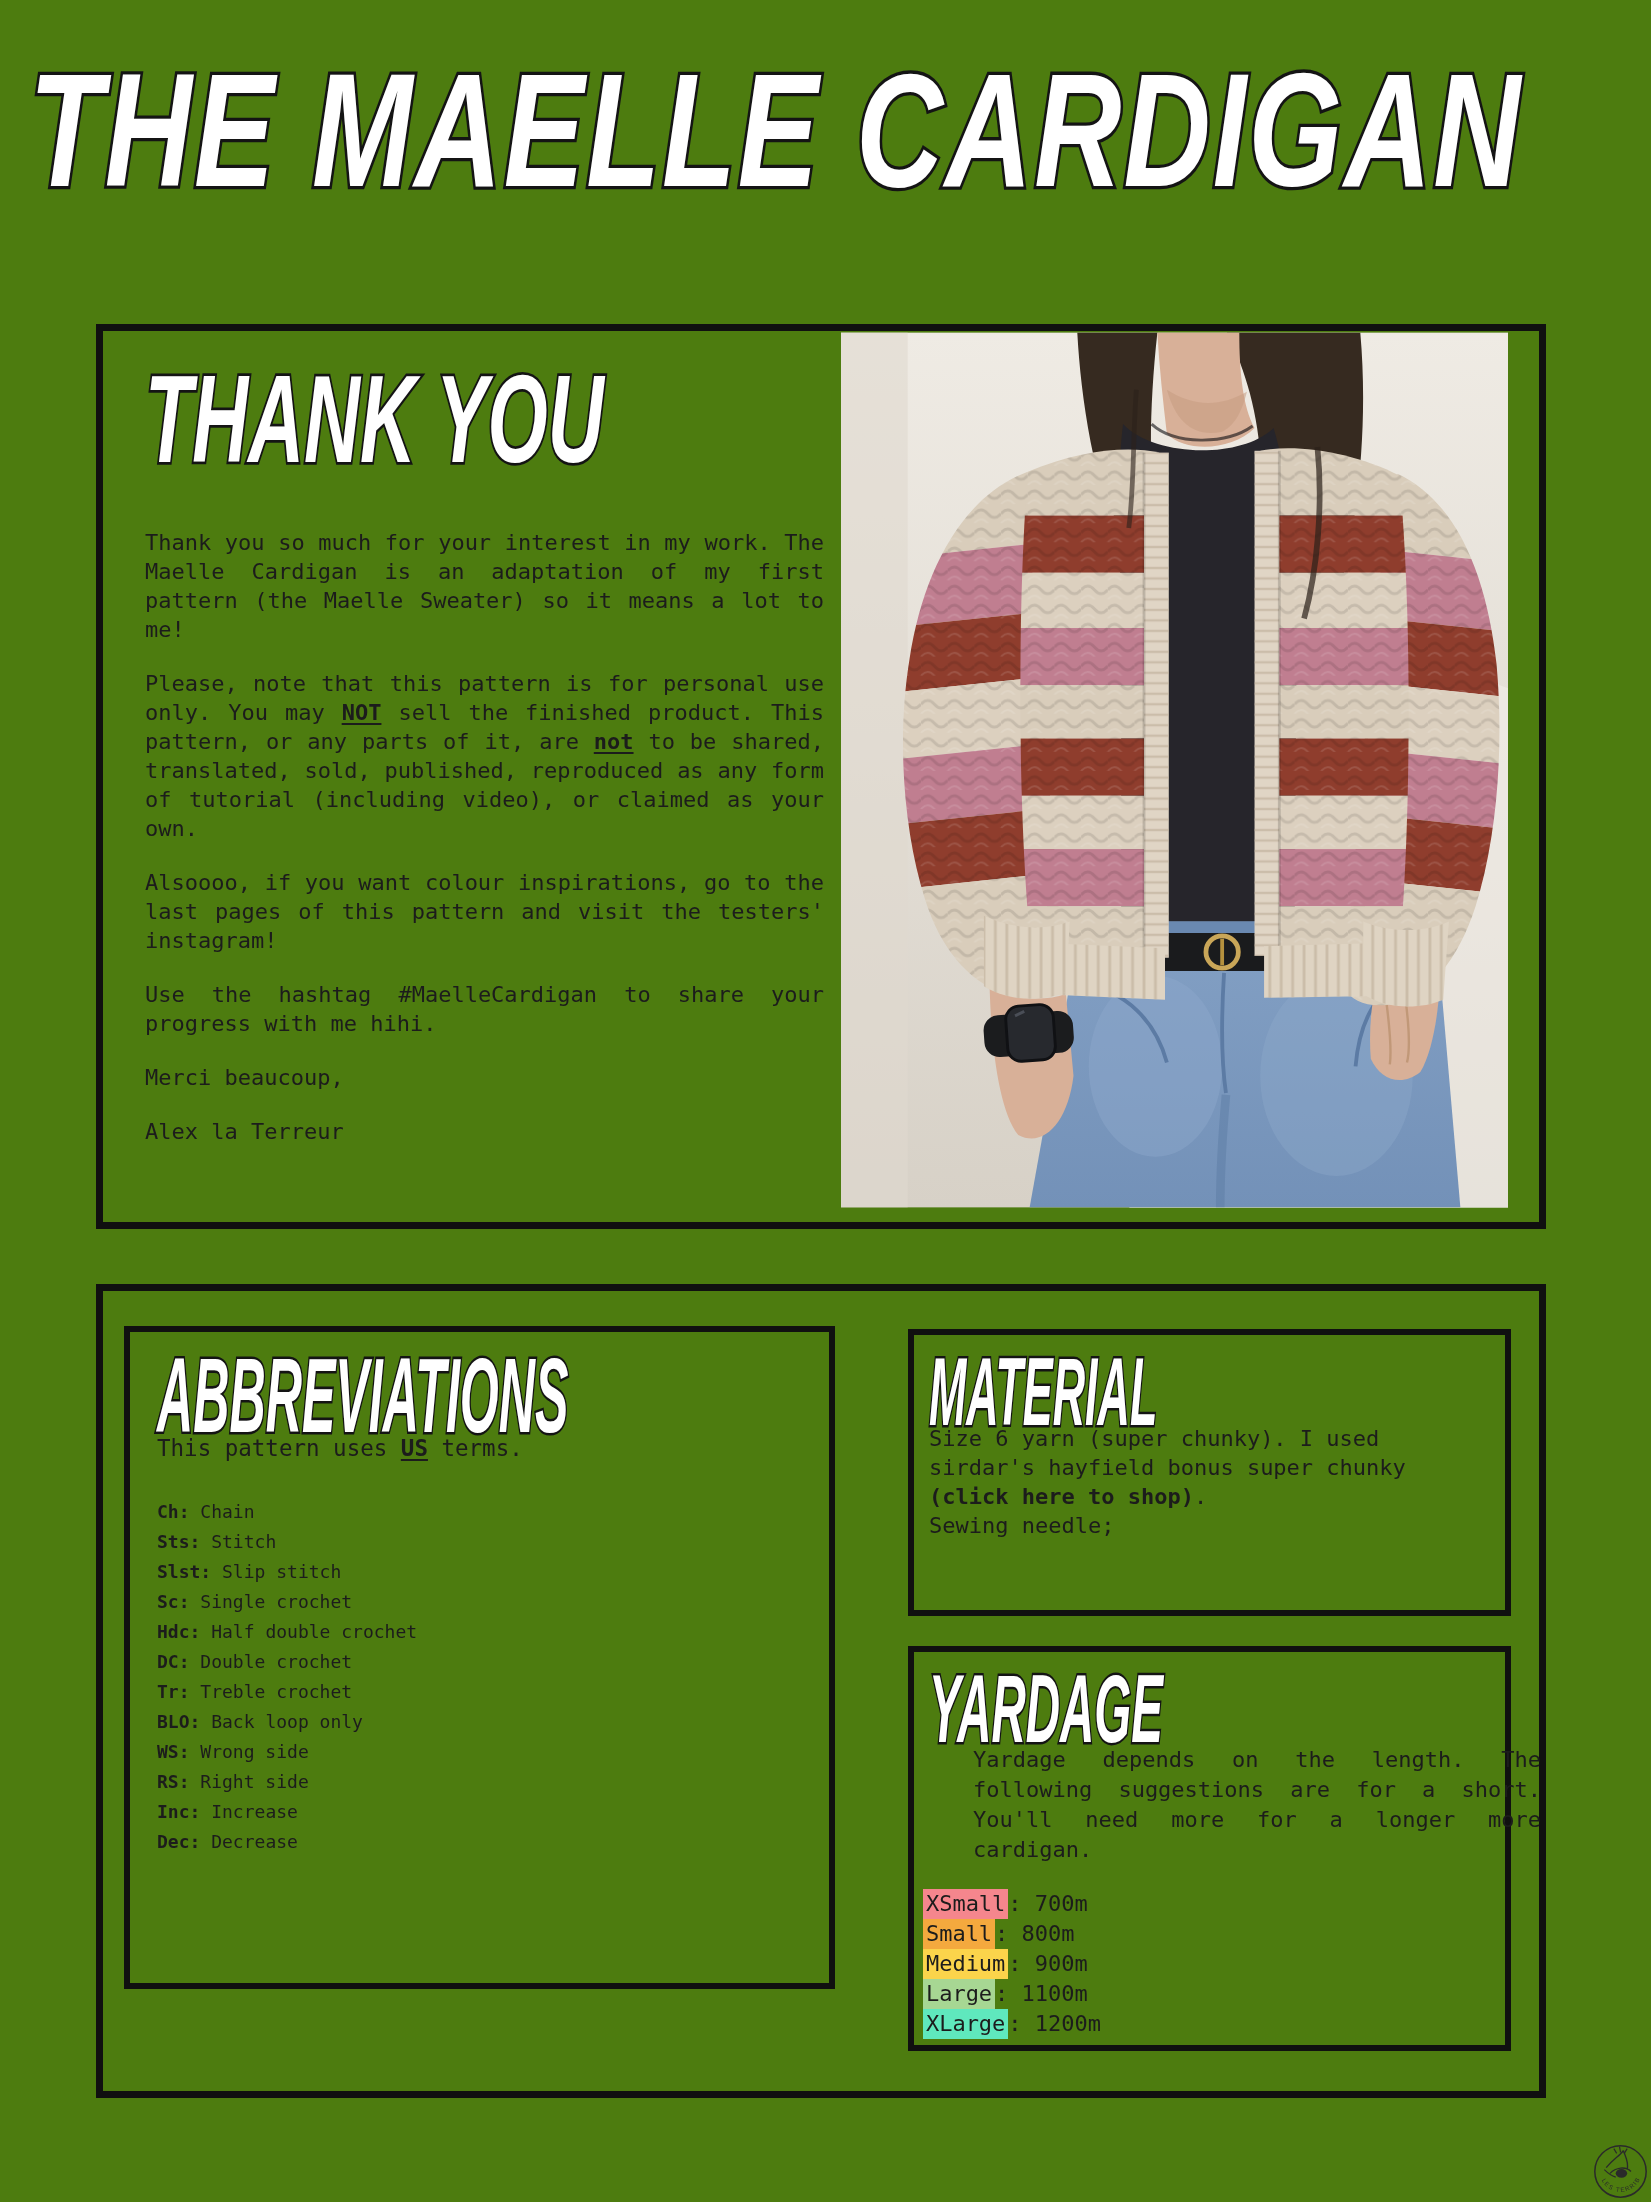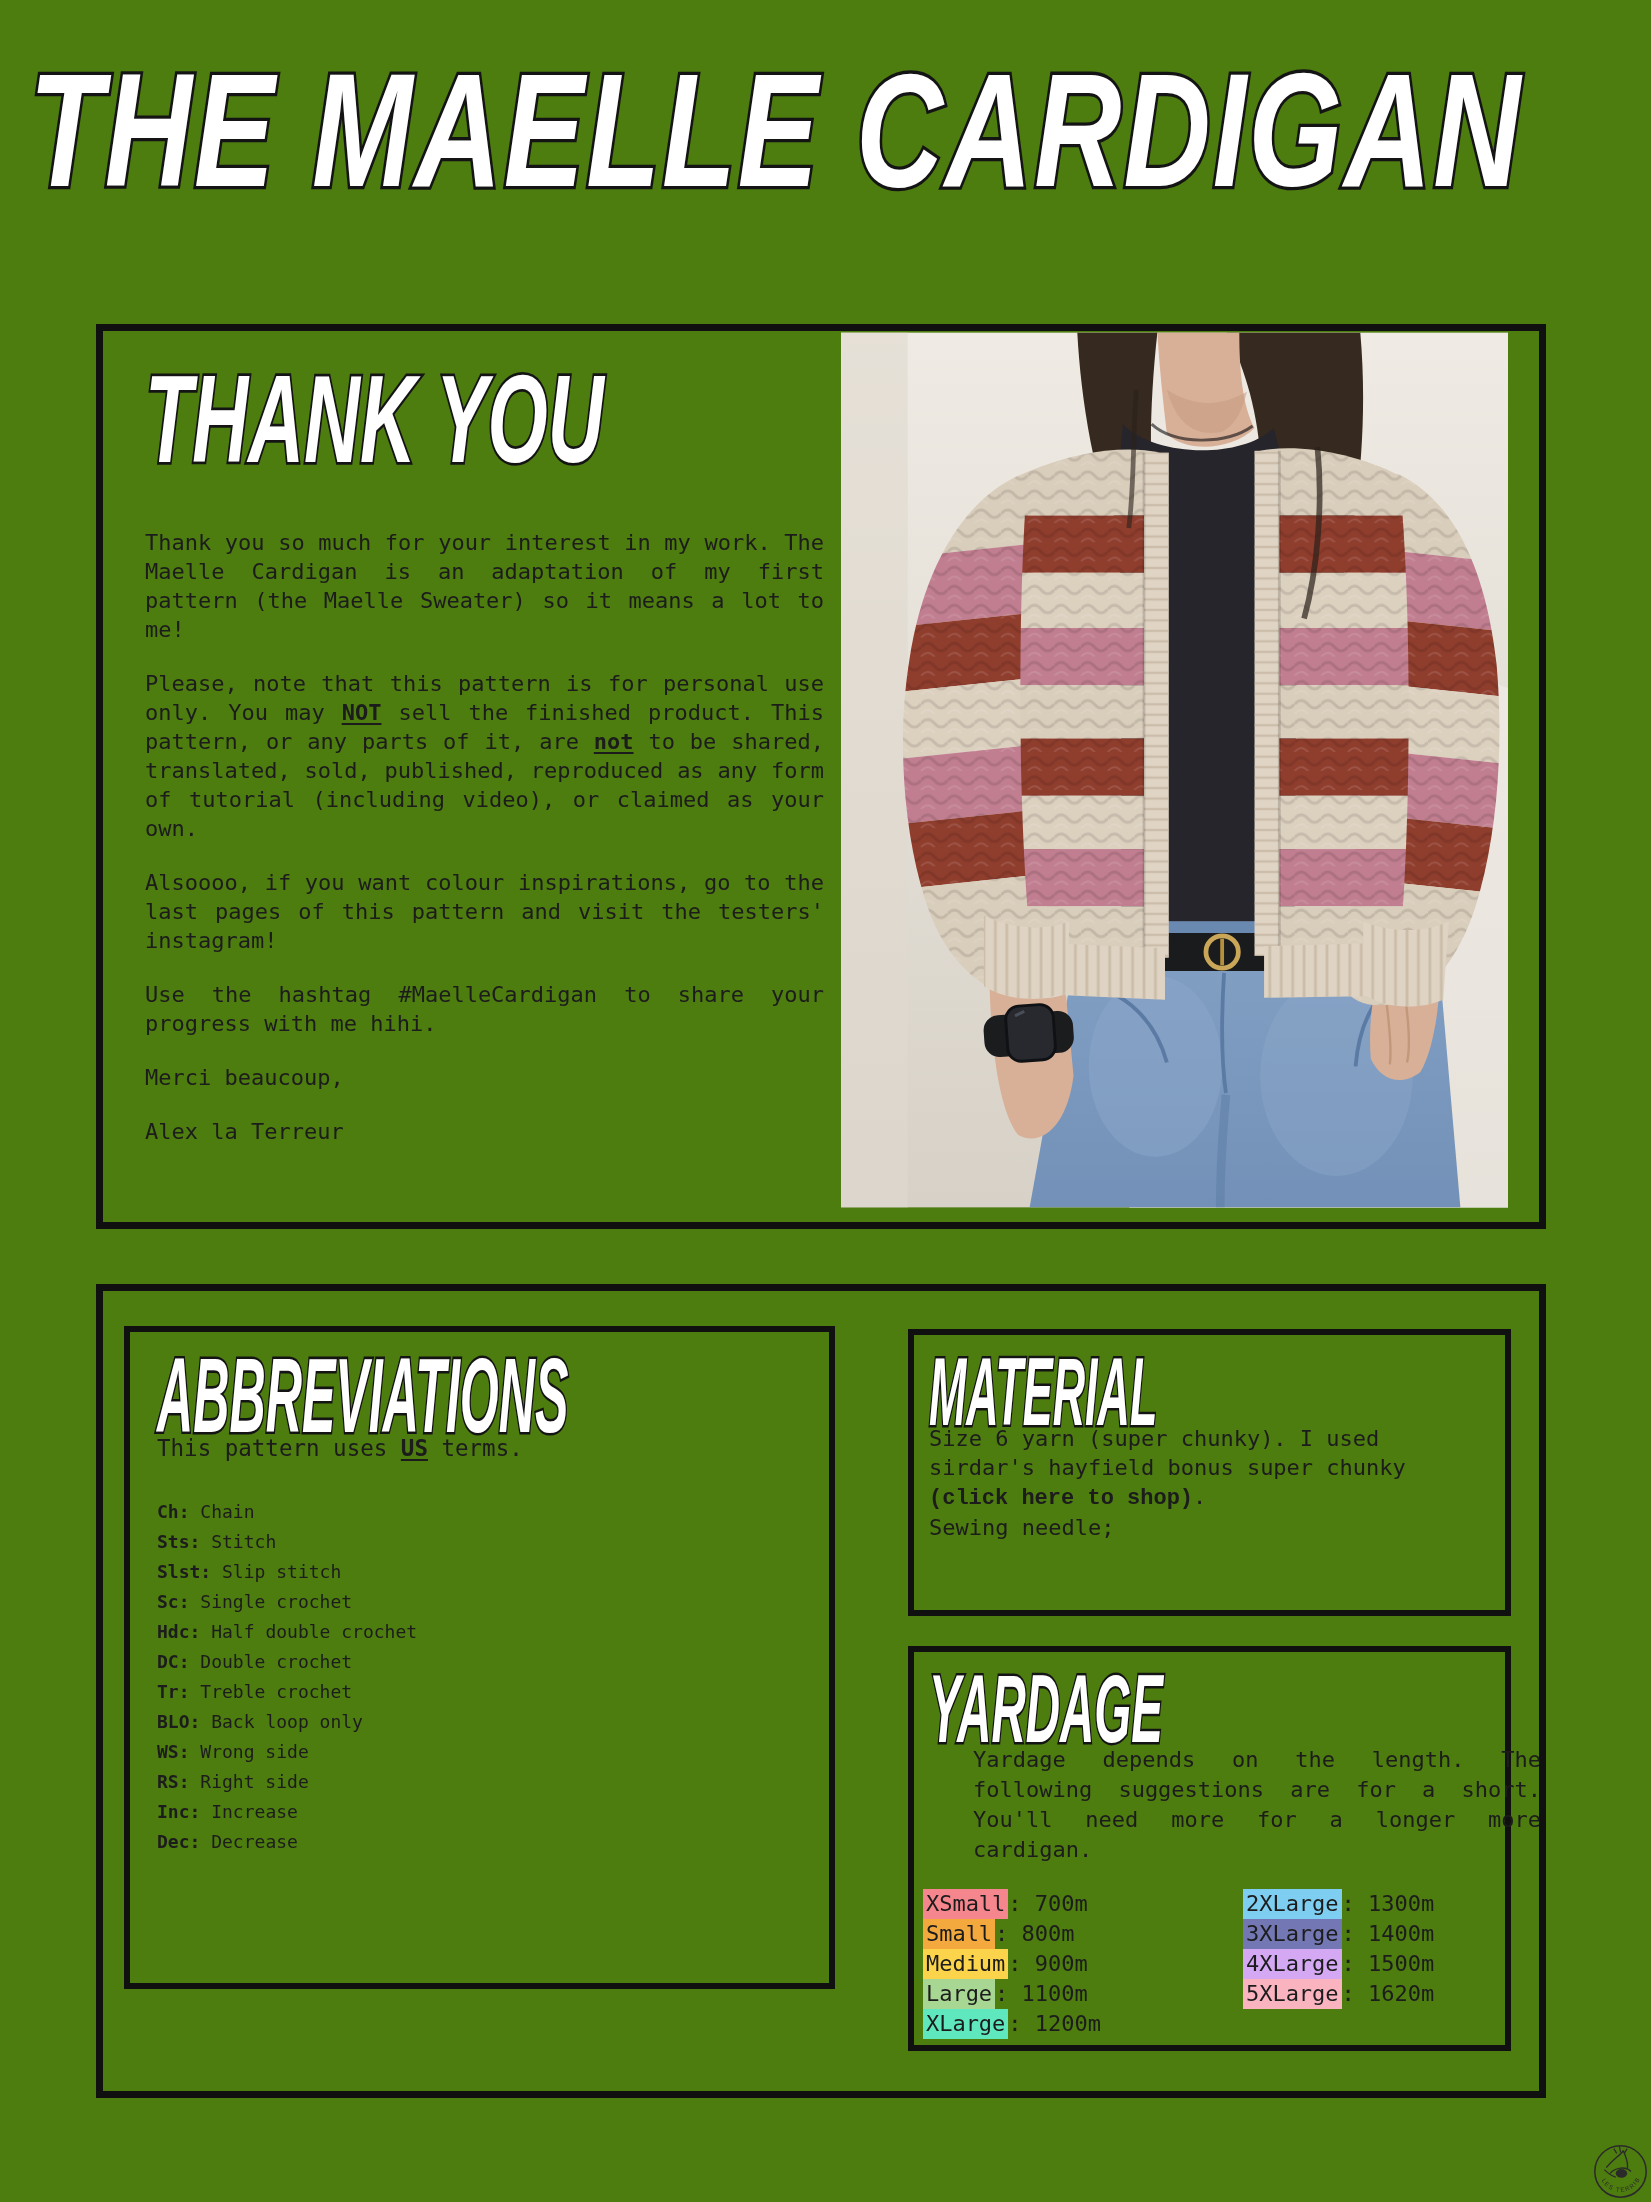"(click here to shop)" a.link { font-family: Liberation Mono, monospace -> none }
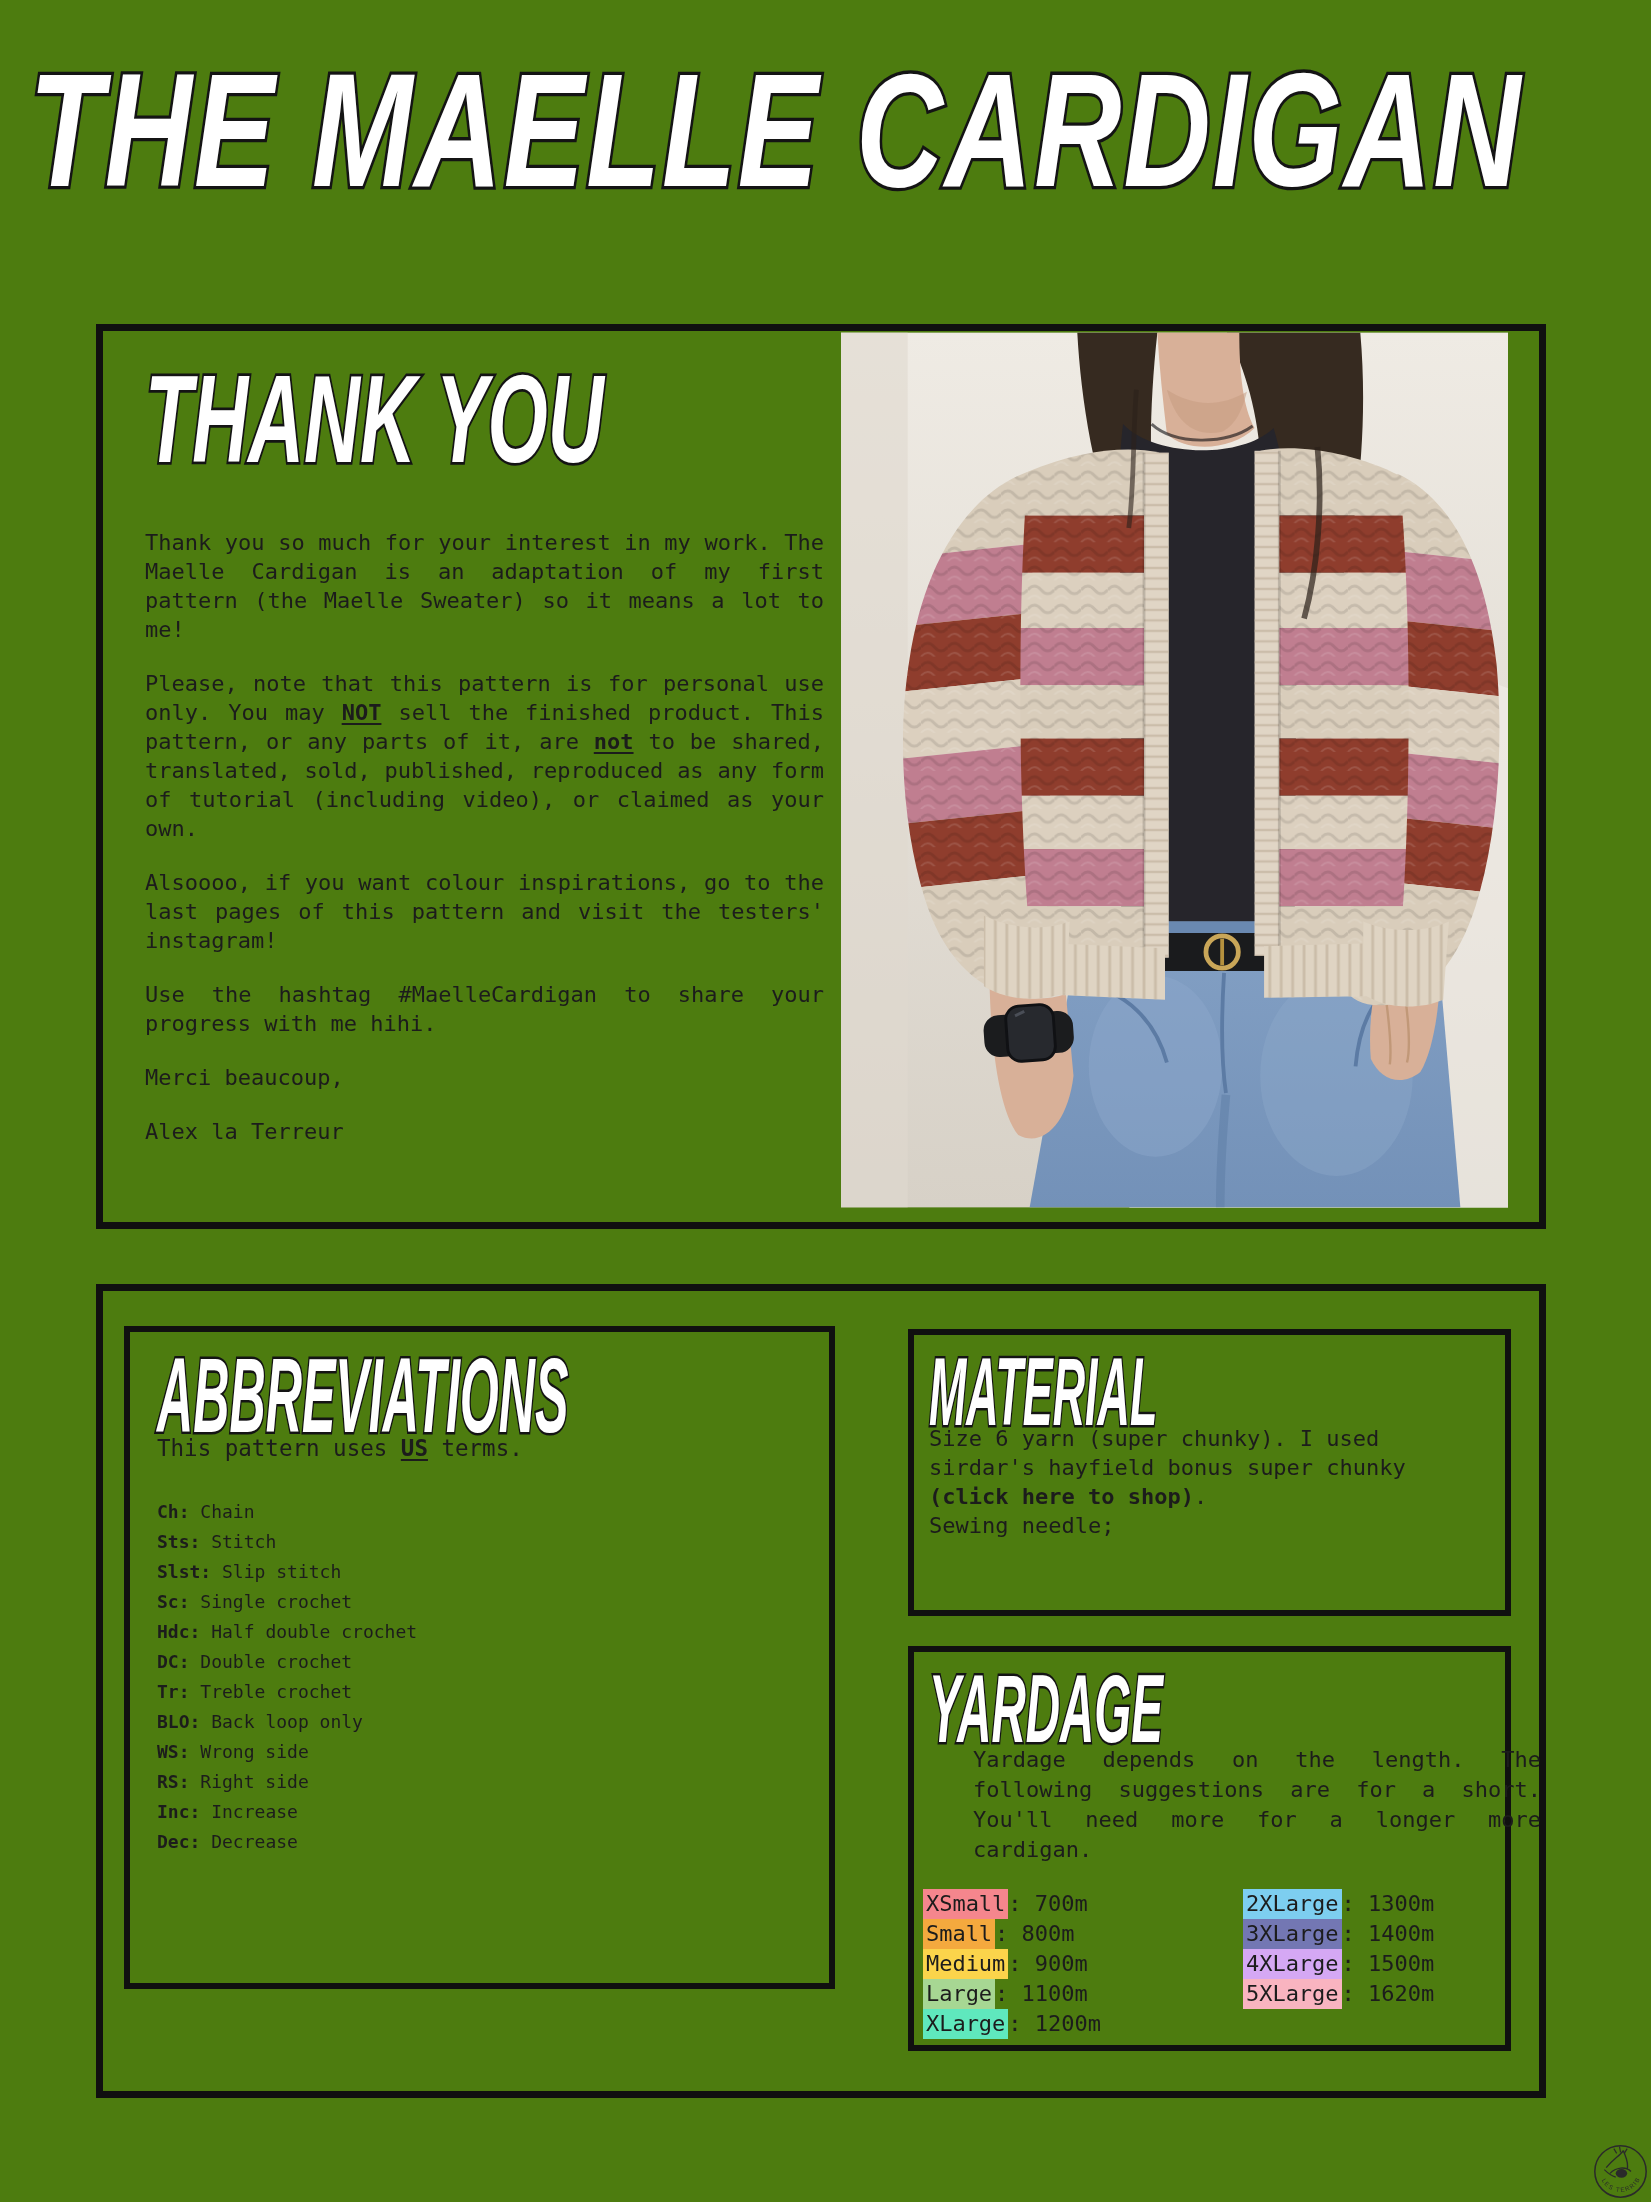"2XLarge: 1300m" div.bodytext { html: <div> <div><span>2XLarge</span><span>: 1300m</span></div> <div><span>3XLarge</span><span>: 1400m</span></div> <div><span>4XLarge</span><span>: 1500m</span></div> <div><span>5XLarge</span><span>: 1620m</span></div> </div> -> none }
